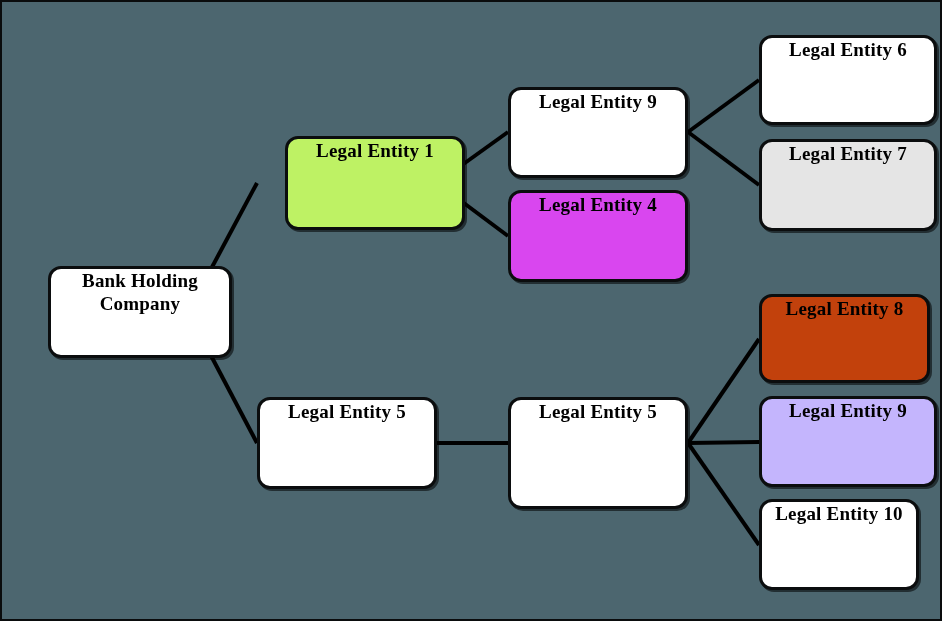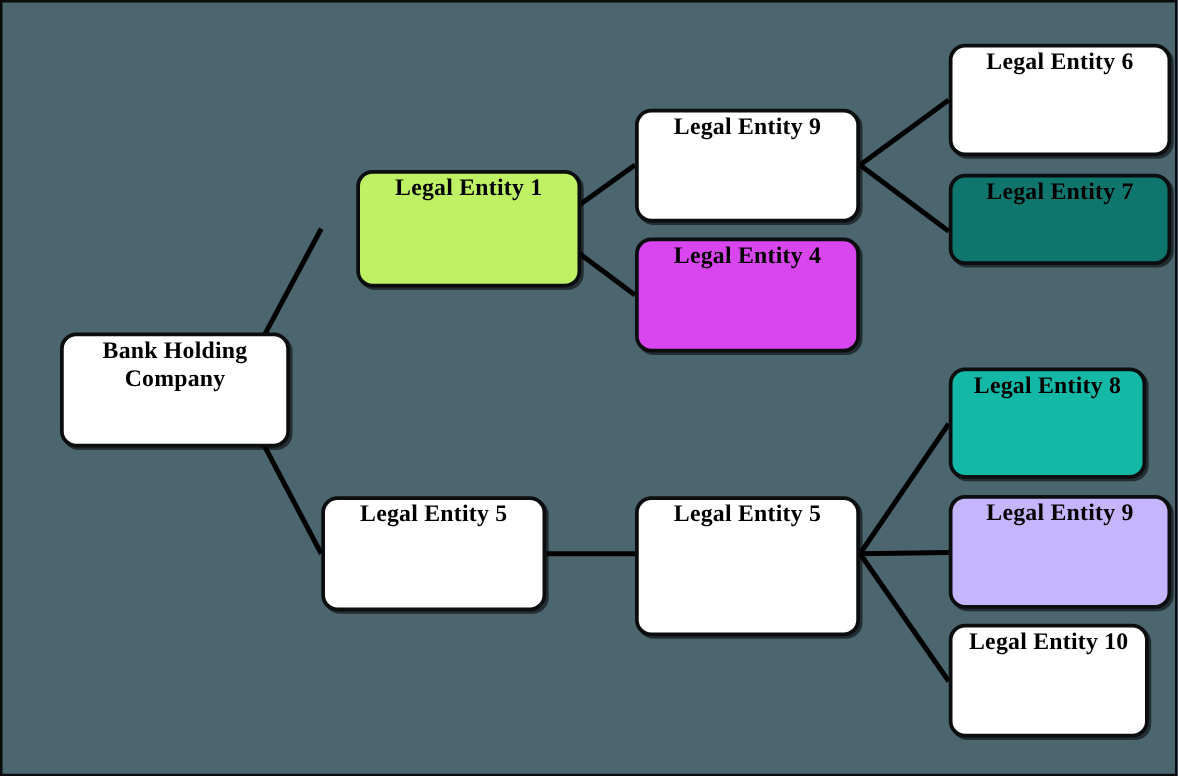"Legal Entity 7" div.node { background: #0f766e -> #e5e5e5; height: 73px -> 92px }
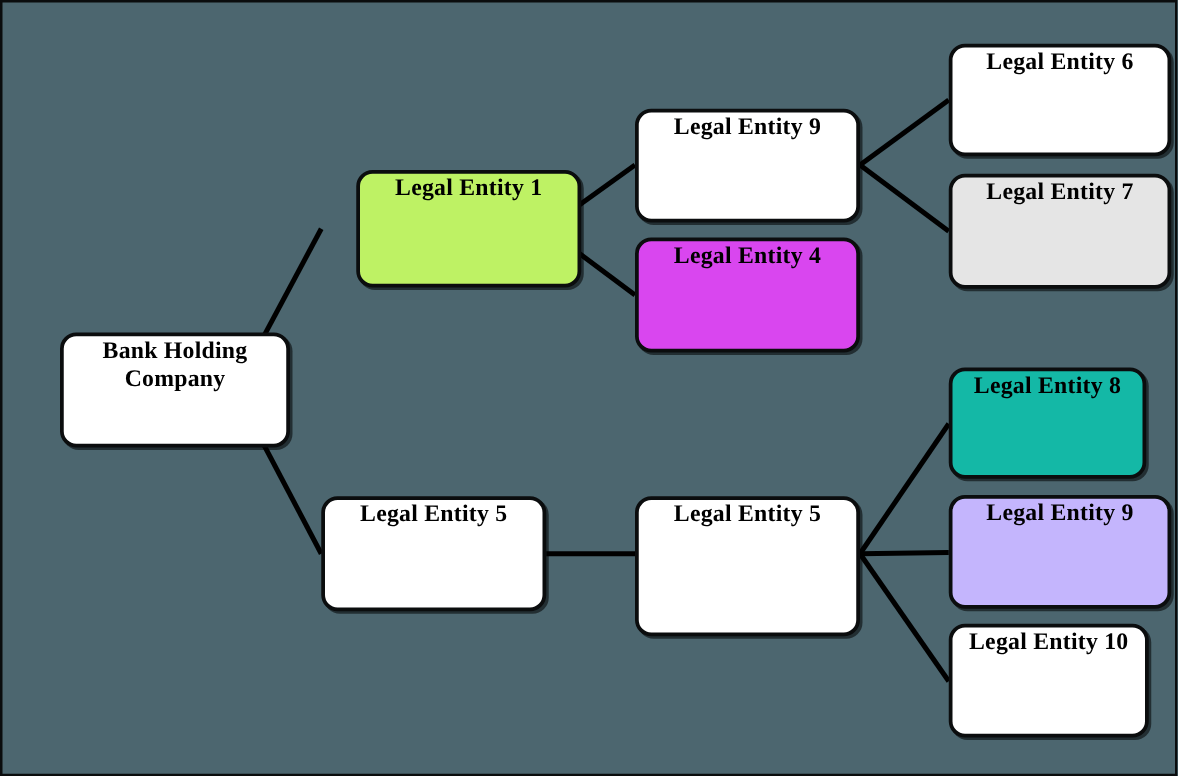"Legal Entity 8" div.node { background: #14b8a6 -> #c2410c; width: 158px -> 171px }
